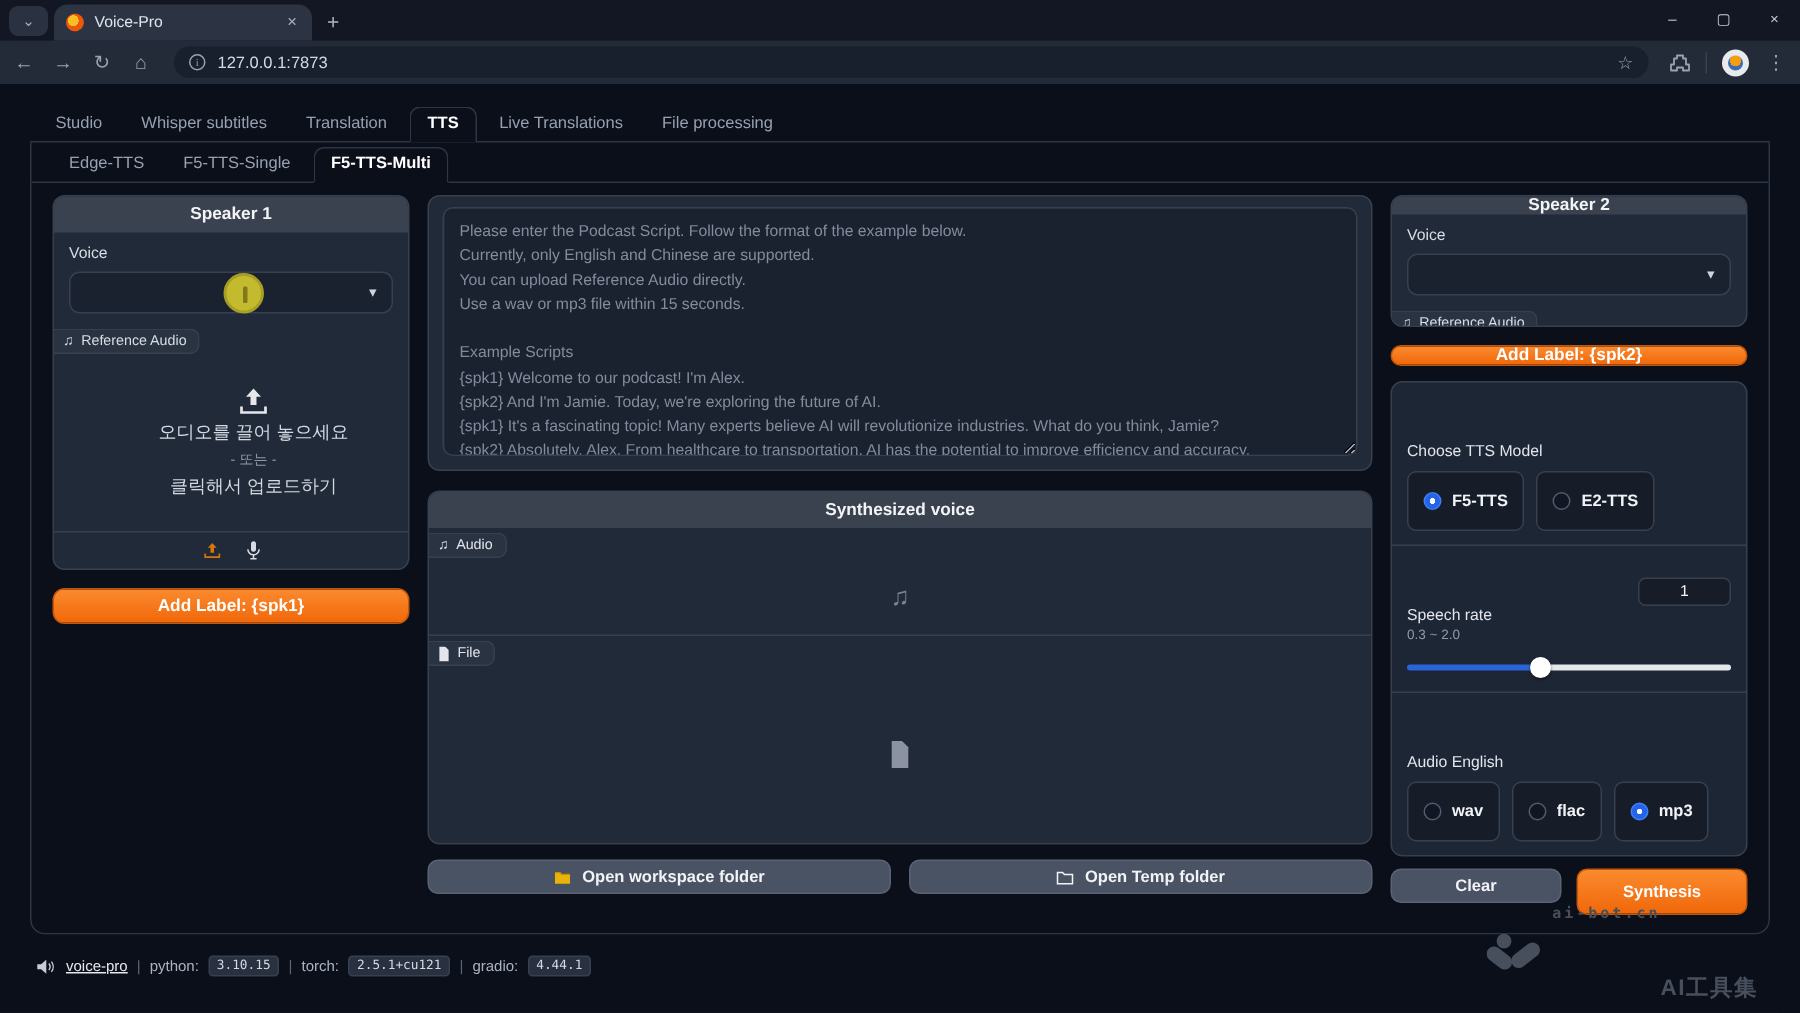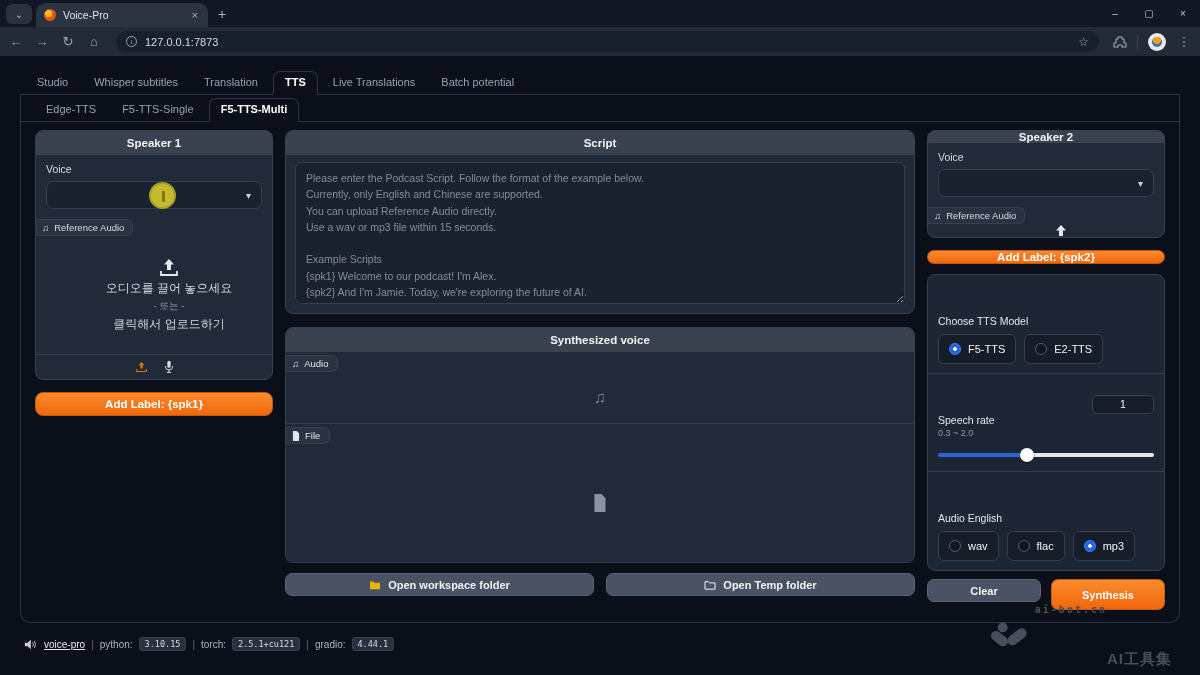"Batch potential" div.mtab { text: Batch potential -> File processing }
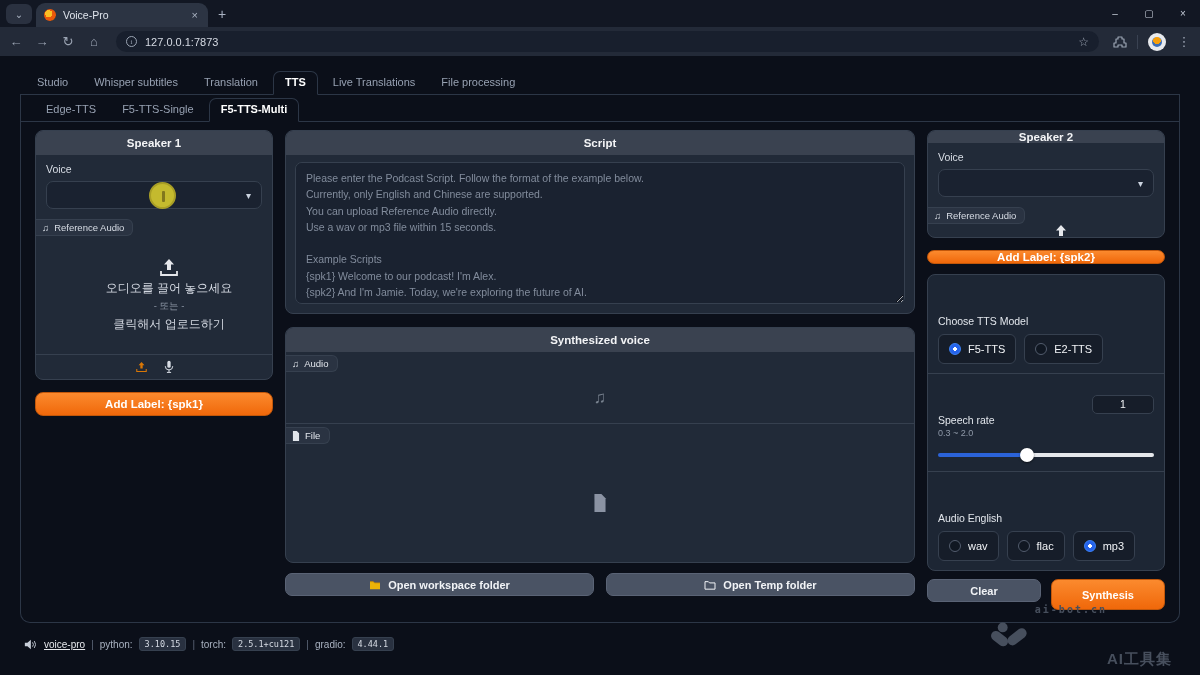"Script" div.card-header { html: <div>Script</div> -> none }
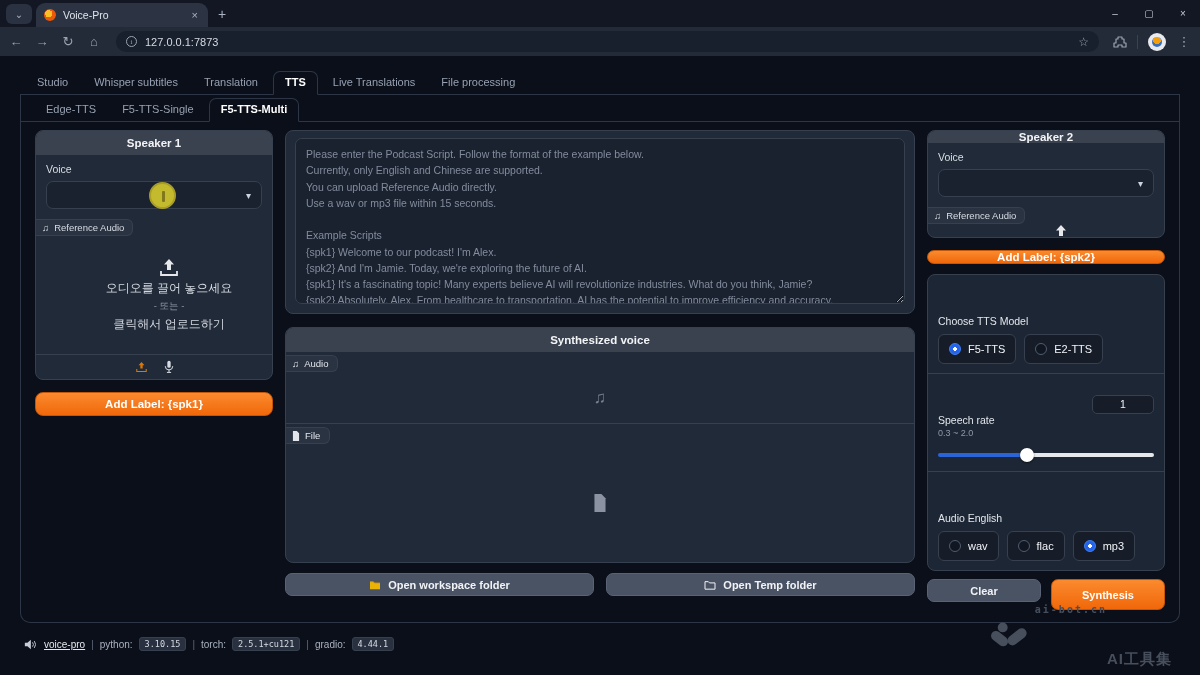"F5-TTS" .radio-chip { font-weight: normal -> bold; padding: 8px 10px -> 13px 10px }
